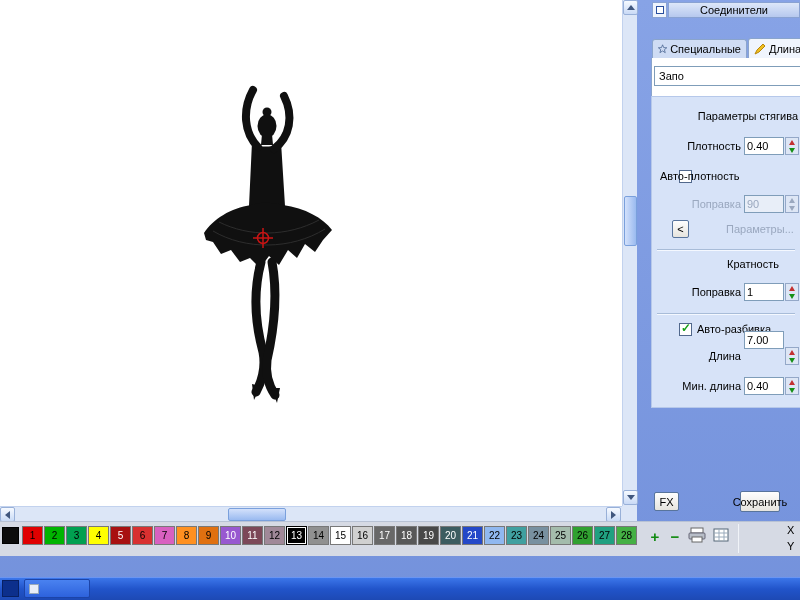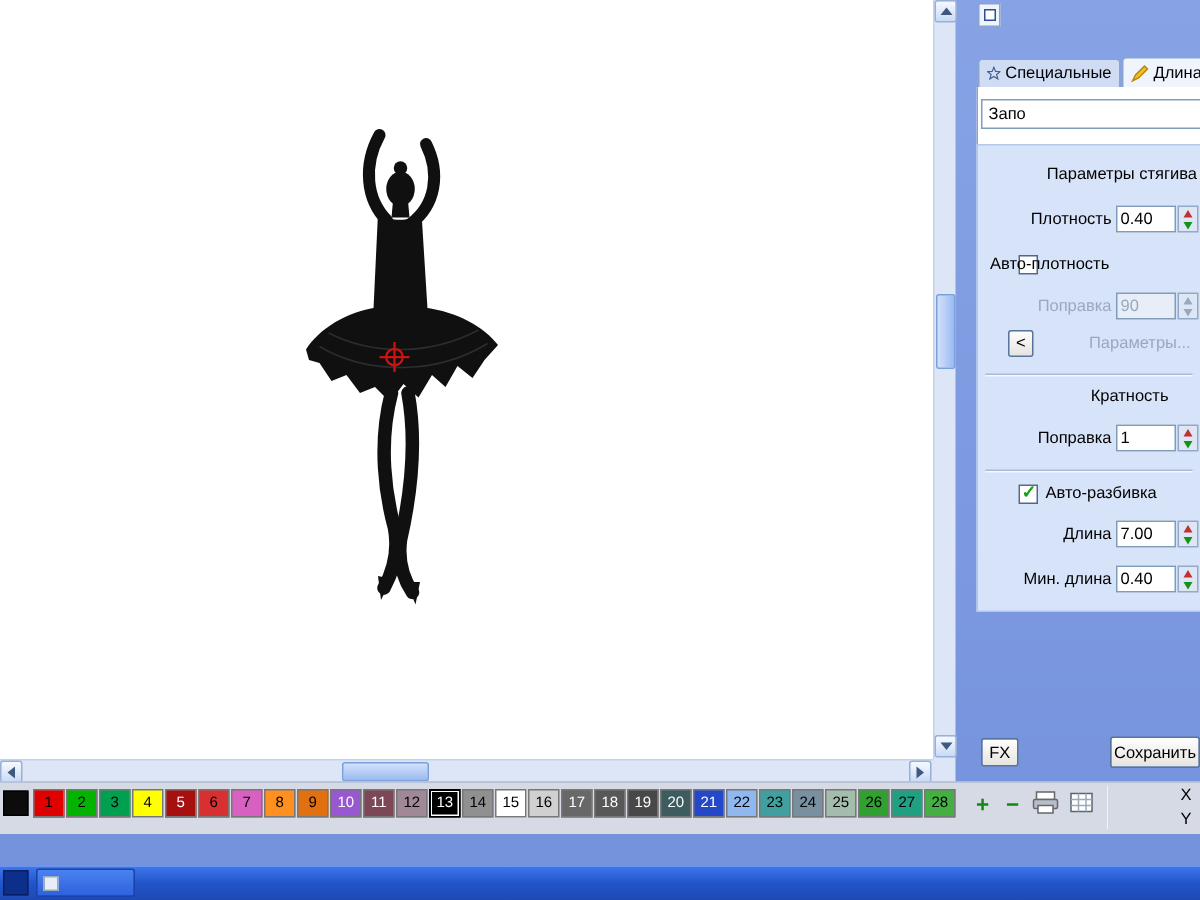"Соединители" div.abs { html: none -> <div> <span>Соединители</span> </div> }
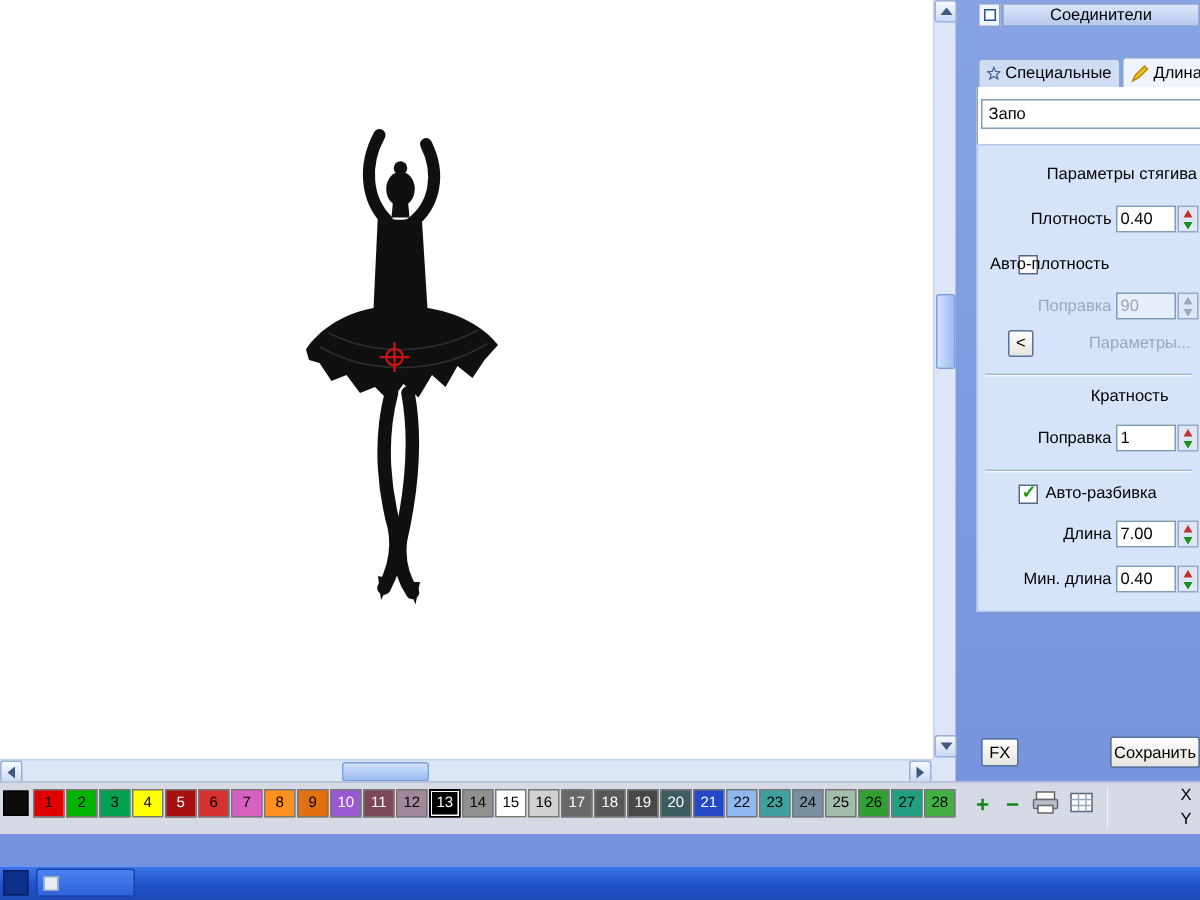"7.00" input.field { top: 347px -> 331px }
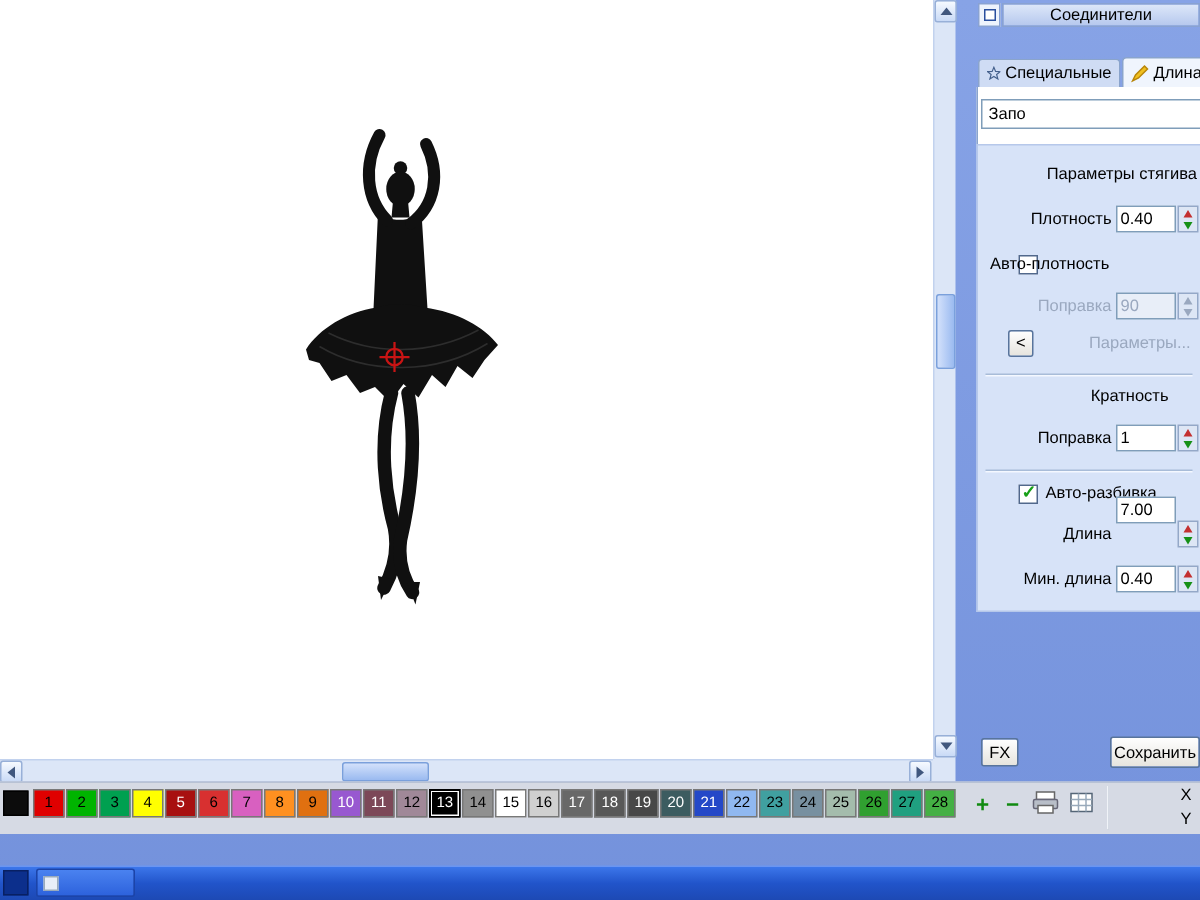"Сохранить" div.btn { width: 60px -> 40px }
